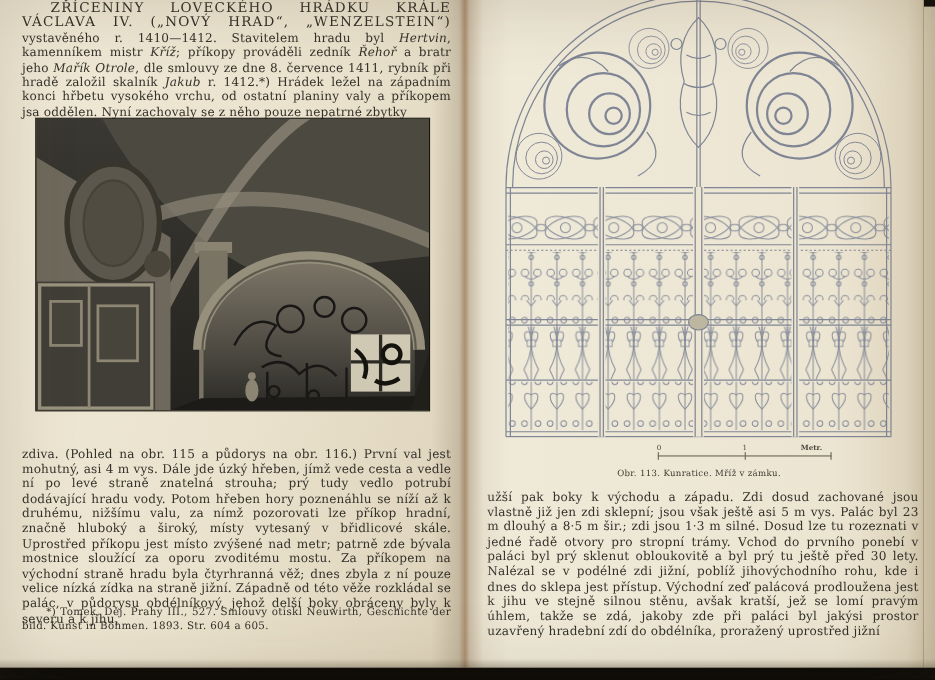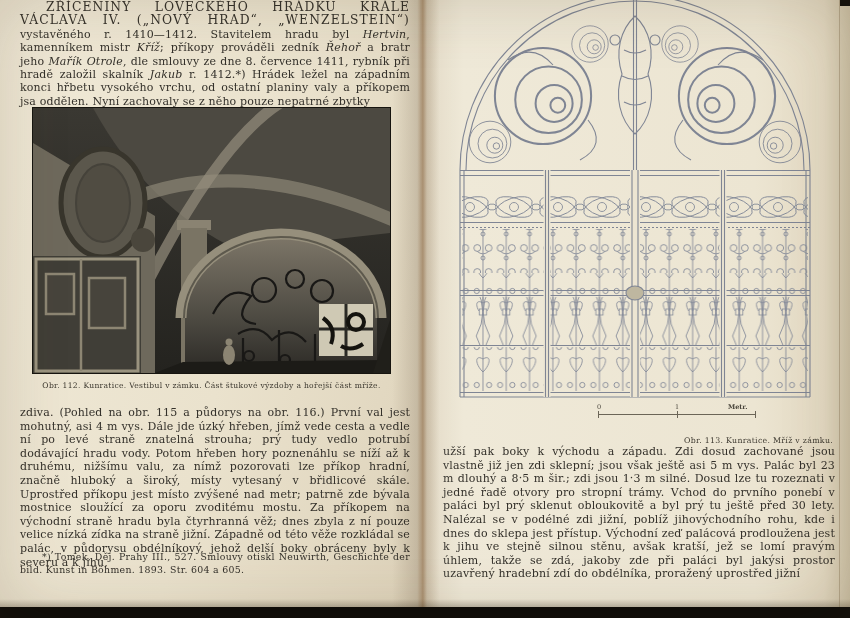"Obr. 112. Kunratice. Vestibul v" p.photo-caption { html: <p>Obr. 112. Kunratice. Vestibul v zámku. Část štukové výzdoby a hořejší část mříže.</p> -> none }
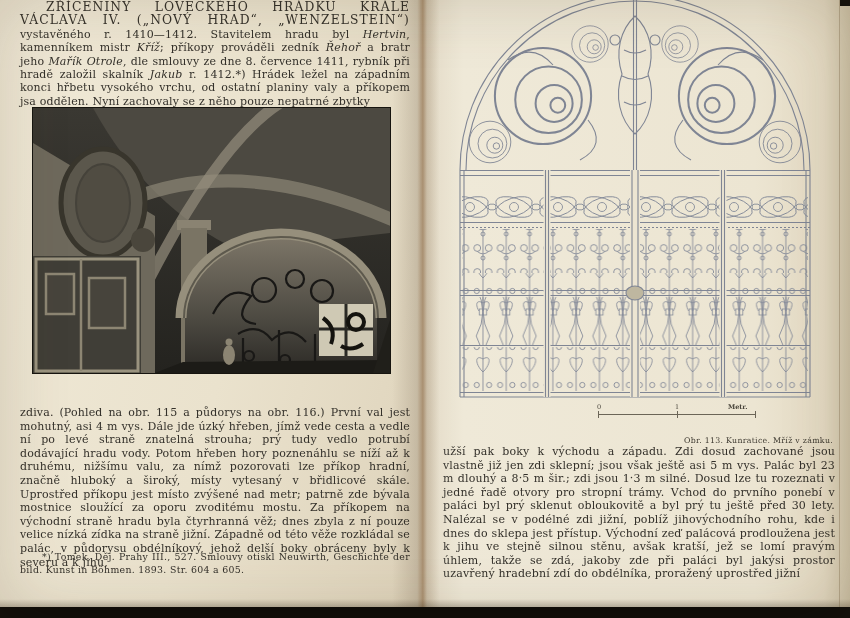"Obr. 113. Kunratice. Mříž v" .gate-caption { margin: 10px -> 0; text-align: right -> center }
